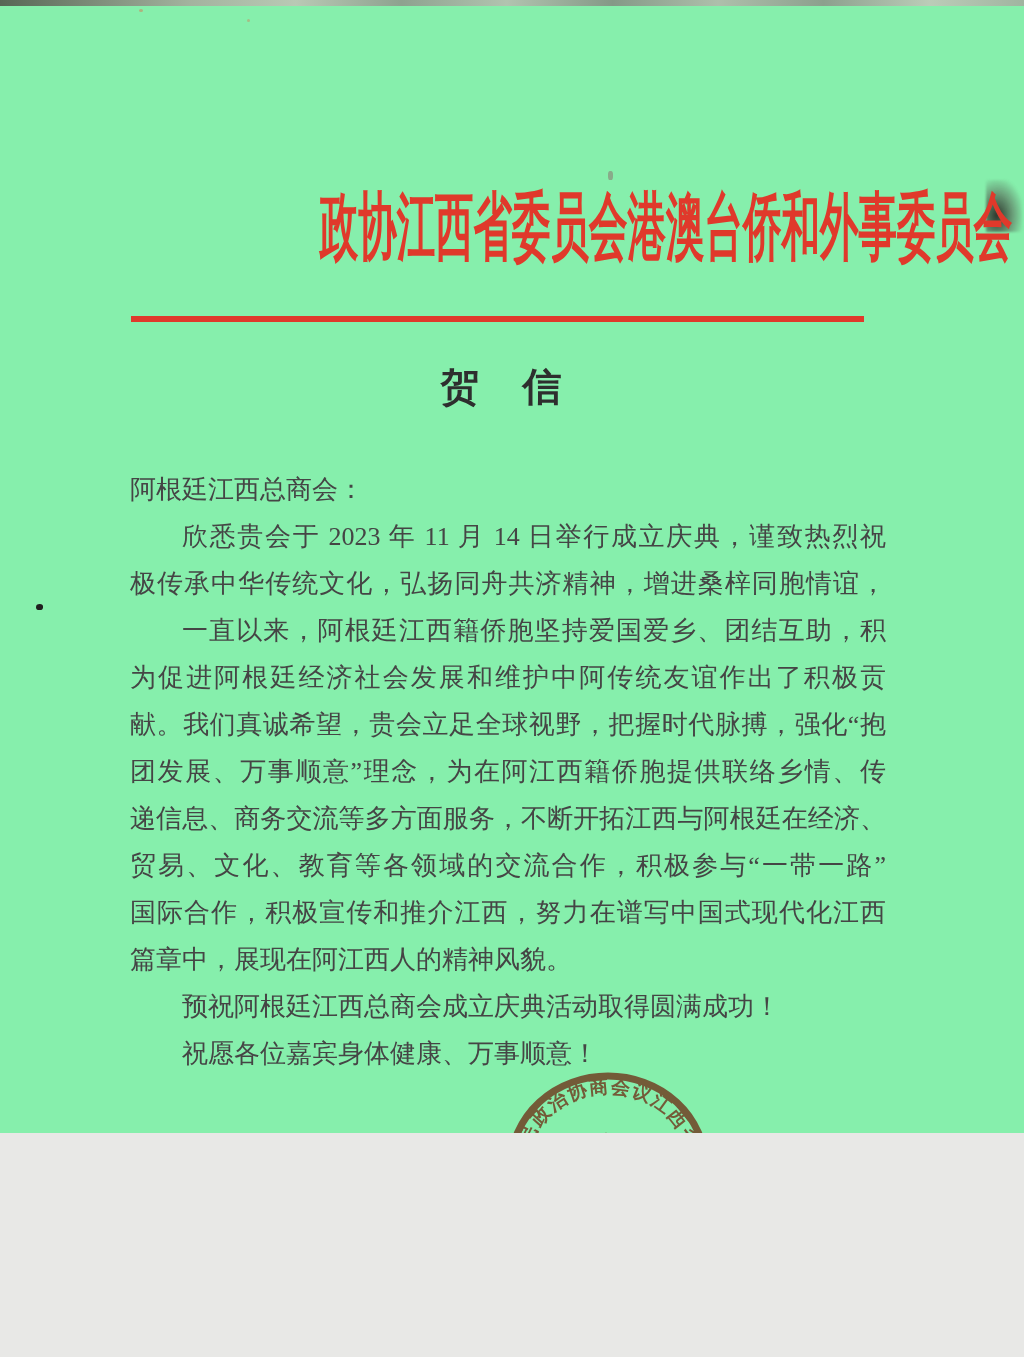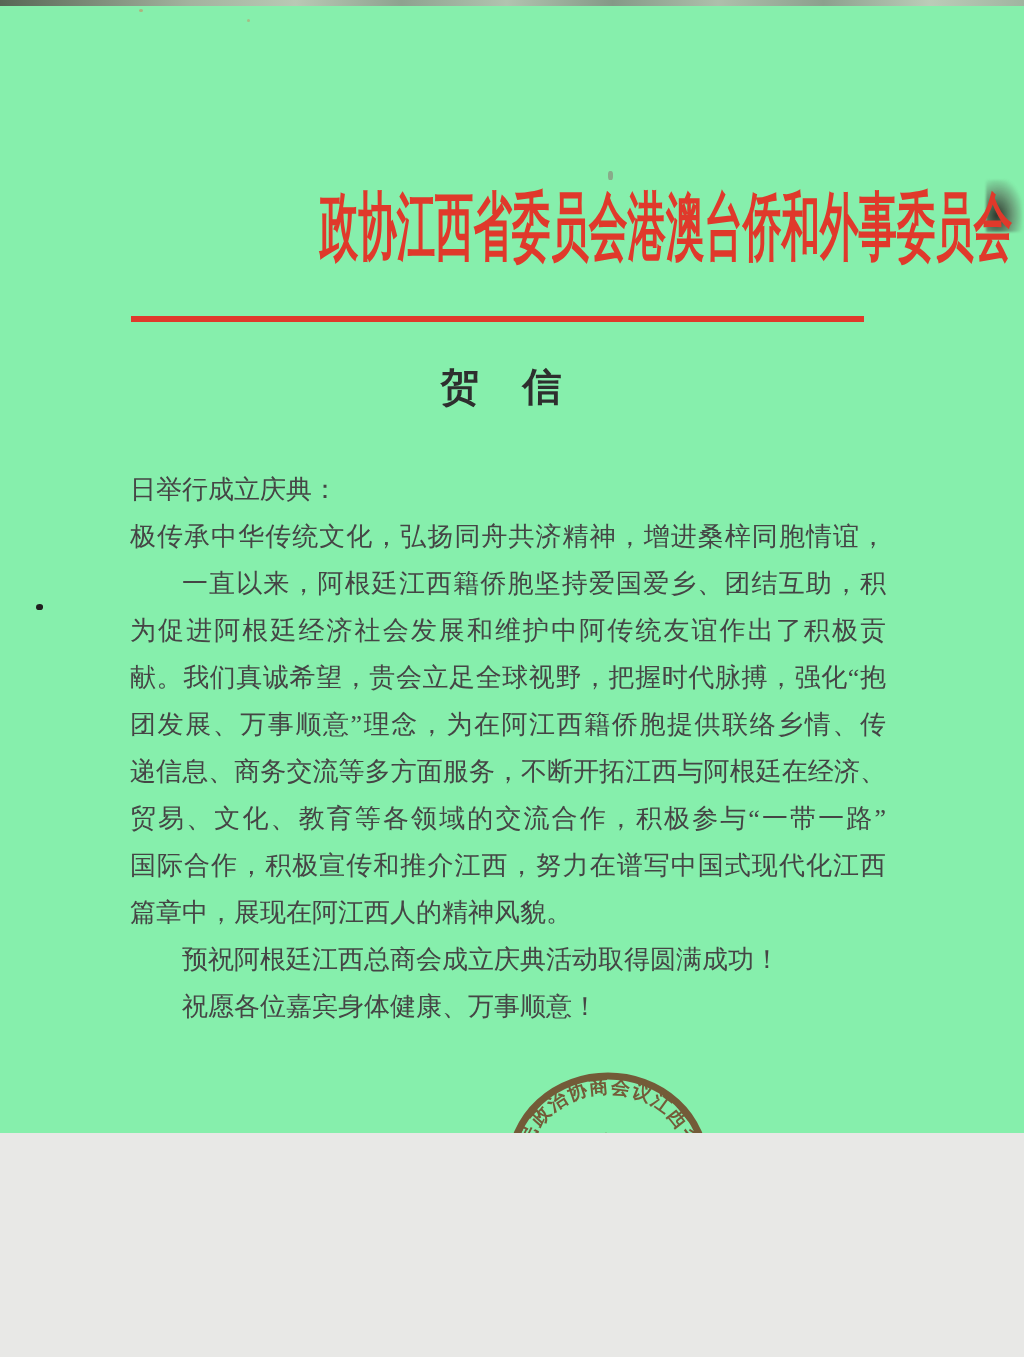"日举行成立庆典：" div.line { text: 日举行成立庆典 -> 阿根廷江西总商会 }
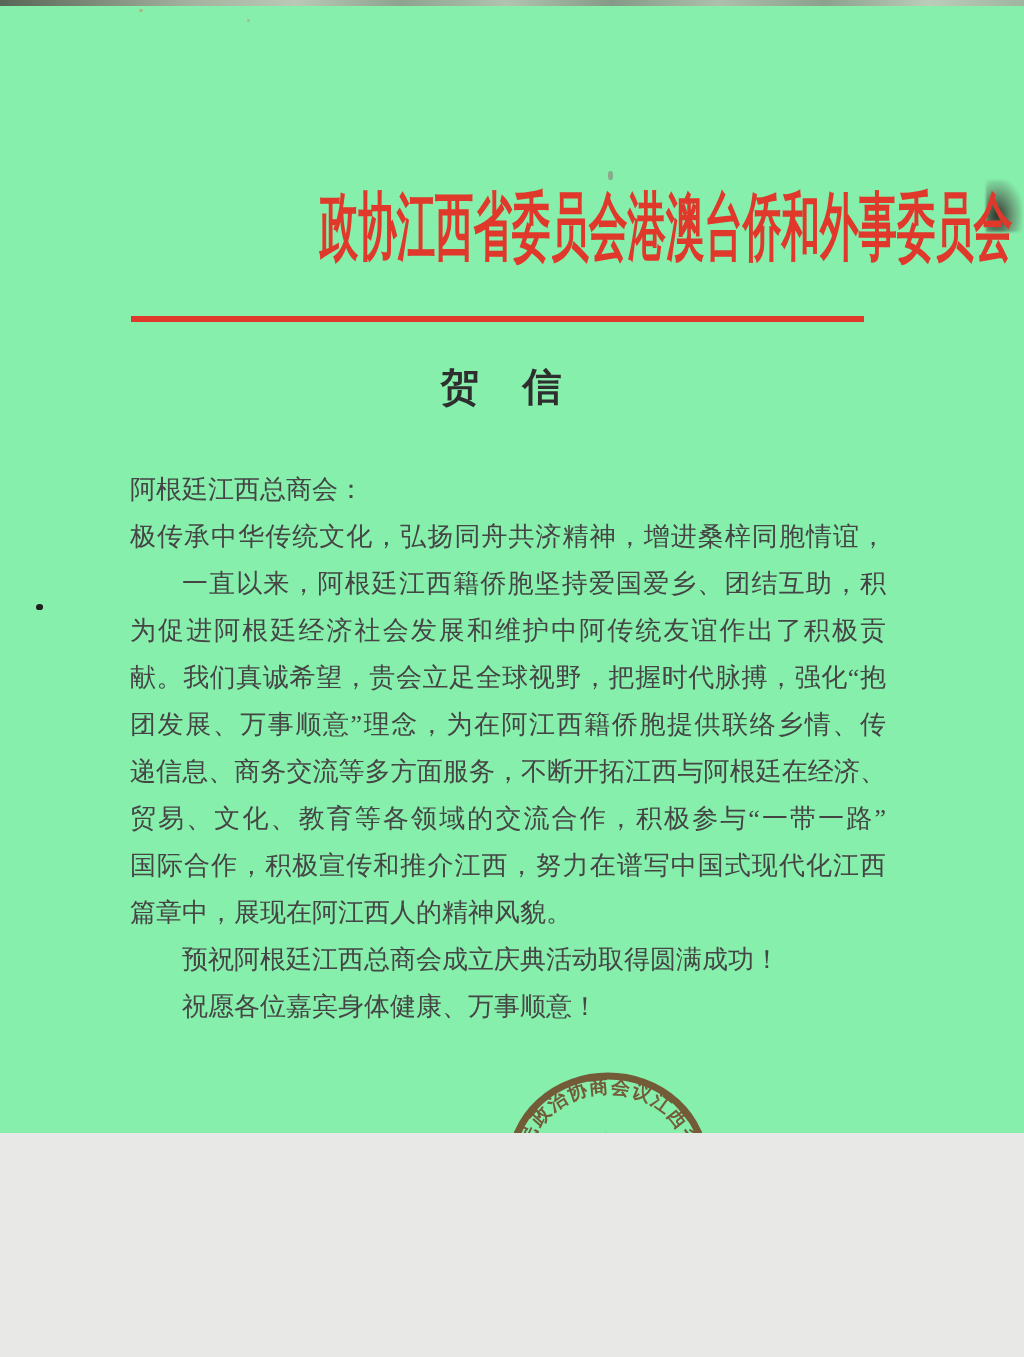"欣悉贵会于 2023 年 11 月" div.line { html: none -> <div>欣悉贵会于 2023 年 11 月 14 日举行成立庆典，谨致热烈祝</div> }
